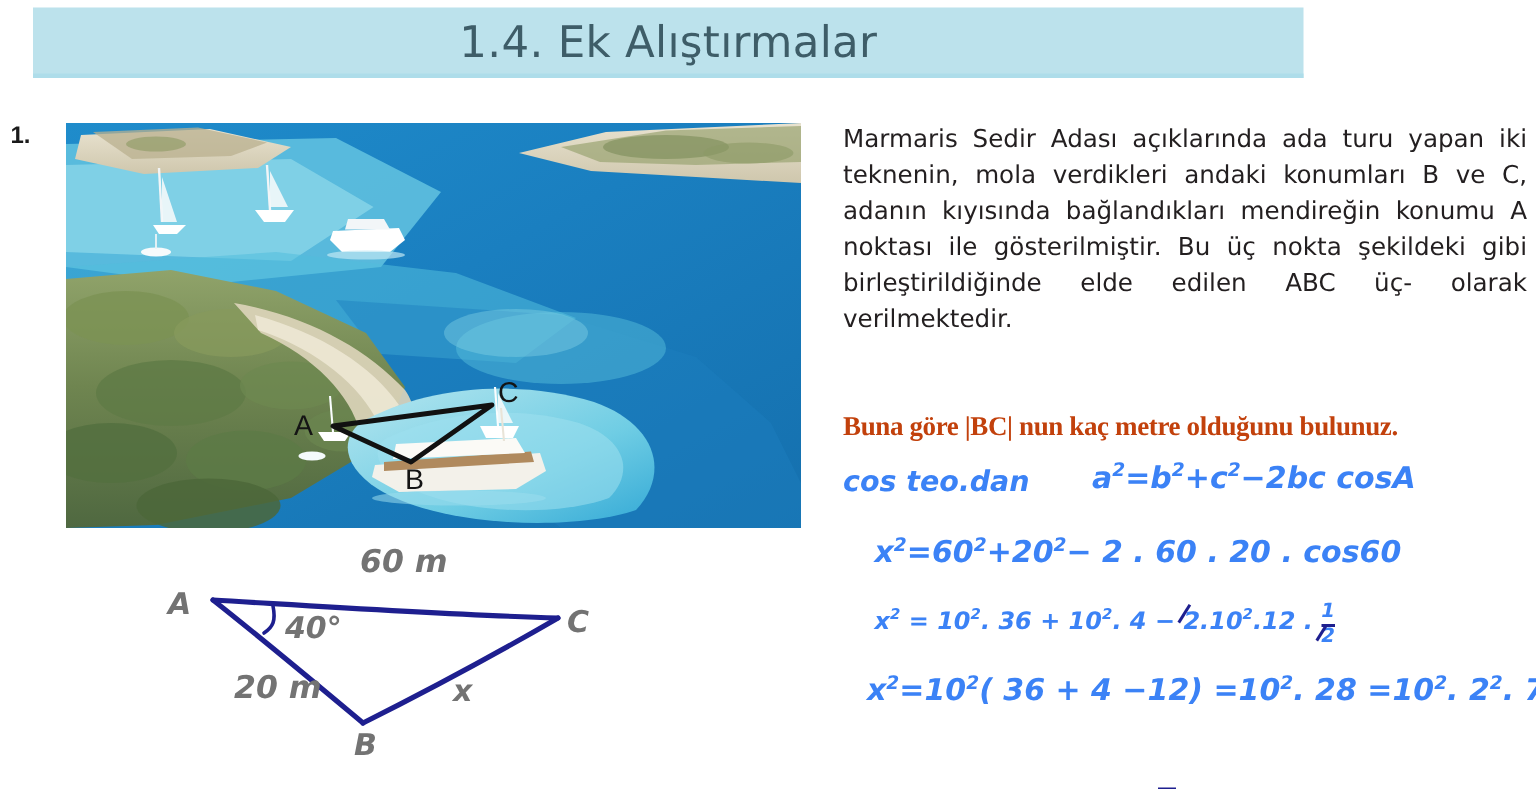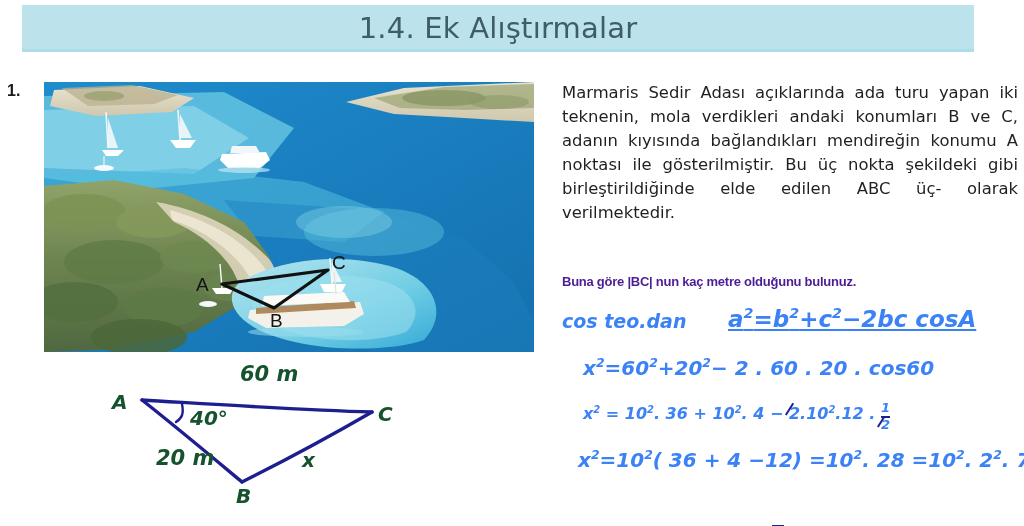"1.4. Ek Alıştırmalar" .header-banner { width: 952px -> 847px }
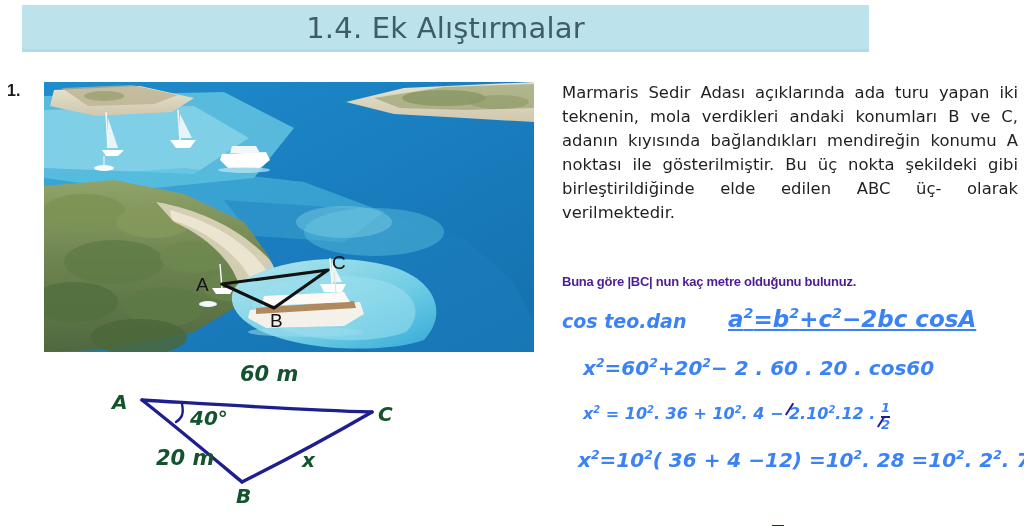"Buna göre |BC| nun kaç" .question-bold { color: #4c1d95 -> #c2410c; font-family: Liberation Sans, sans-serif -> Liberation Serif, serif; font-size: 13px -> 18px }
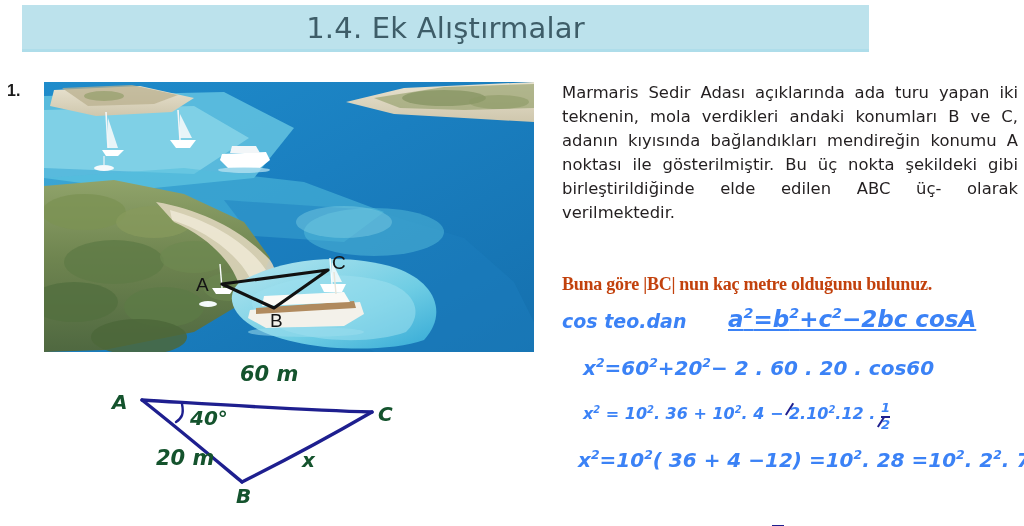"a2=b2+c2−2bc cosA" div.handwriting { font-size: 23px -> 20px; text-decoration: underline -> none }
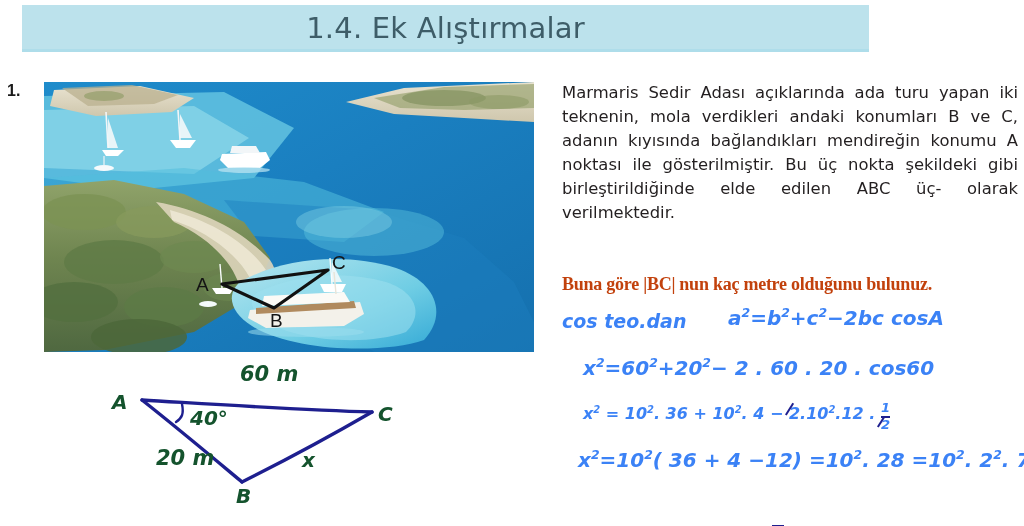"60 m" .dg-label { color: #14532d -> #737373 }
